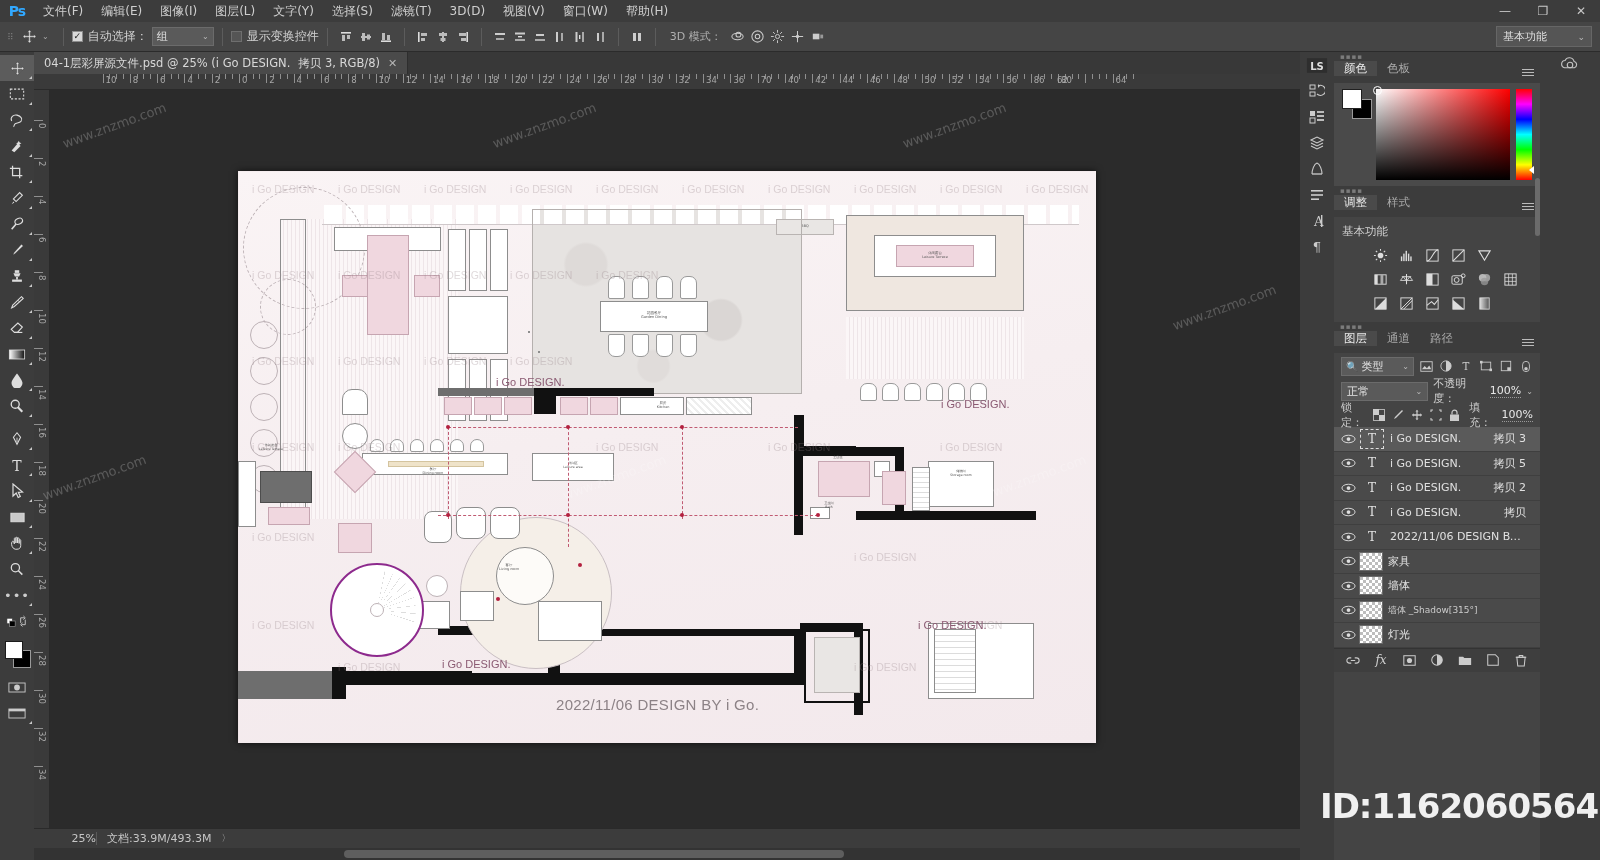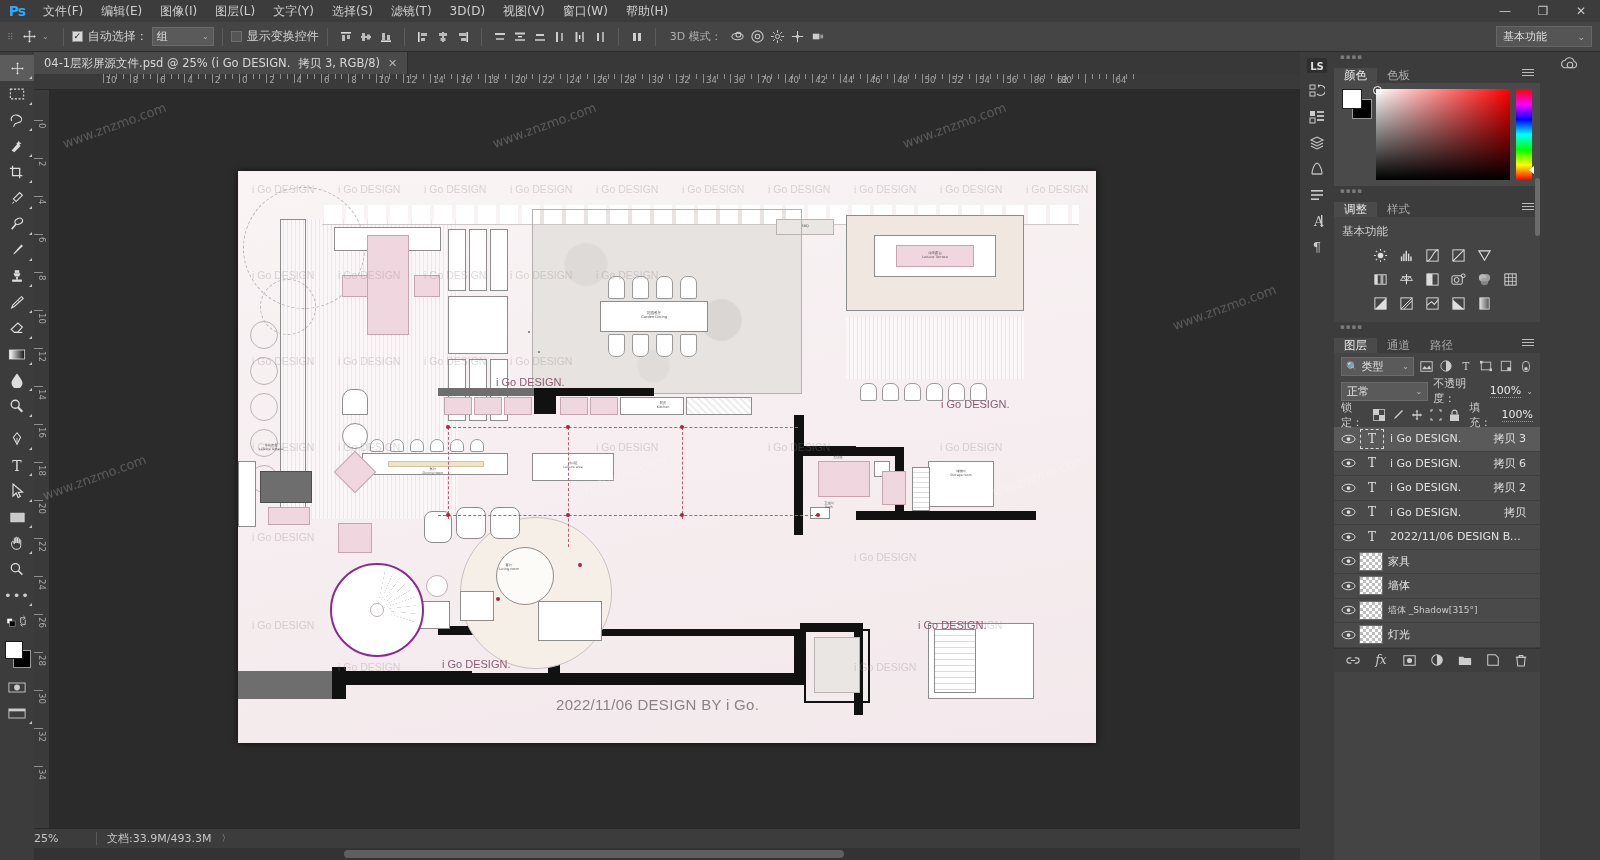"颜色" .ptabs { align-items: flex-end -> flex-start }
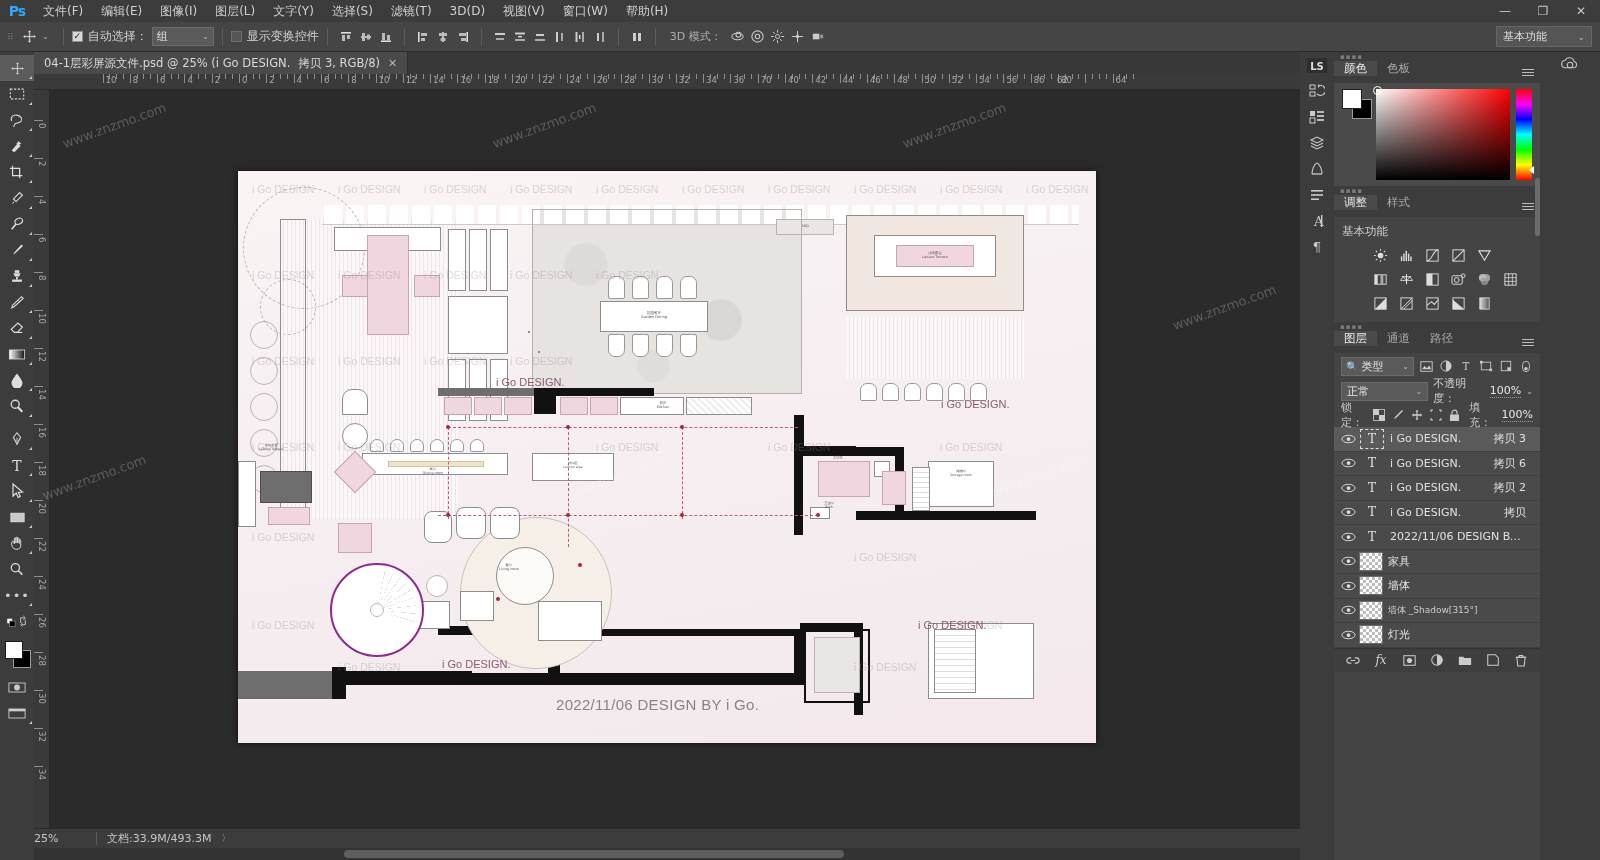"拷贝 6" span.lr-copy { text: 6 -> 5 }
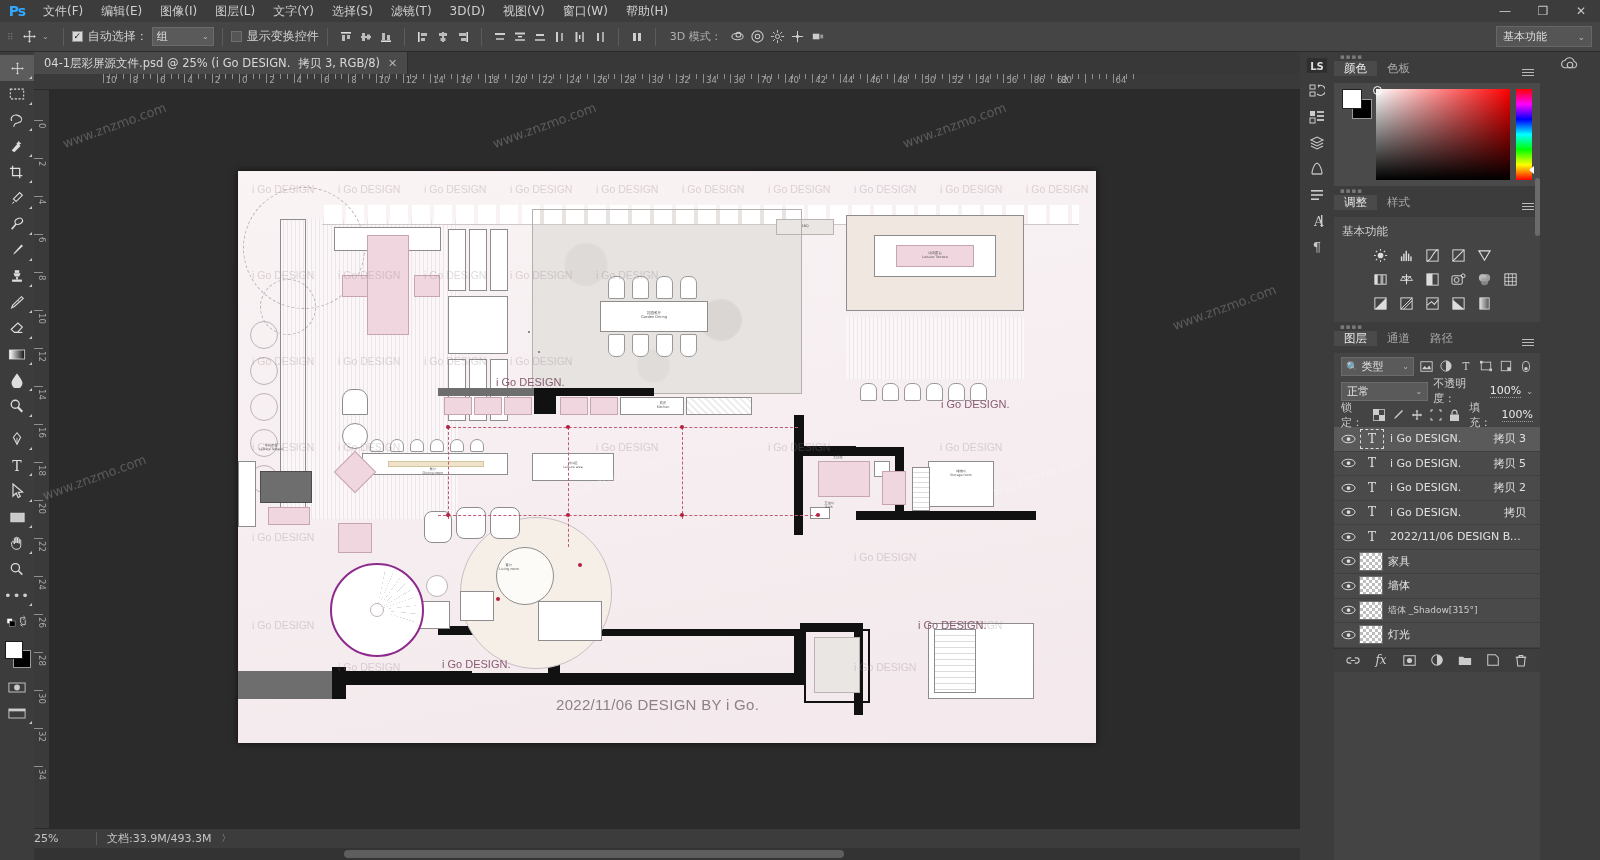"ID:1162060564" div.idwm { html: none -> <div>ID:1162060564</div> }
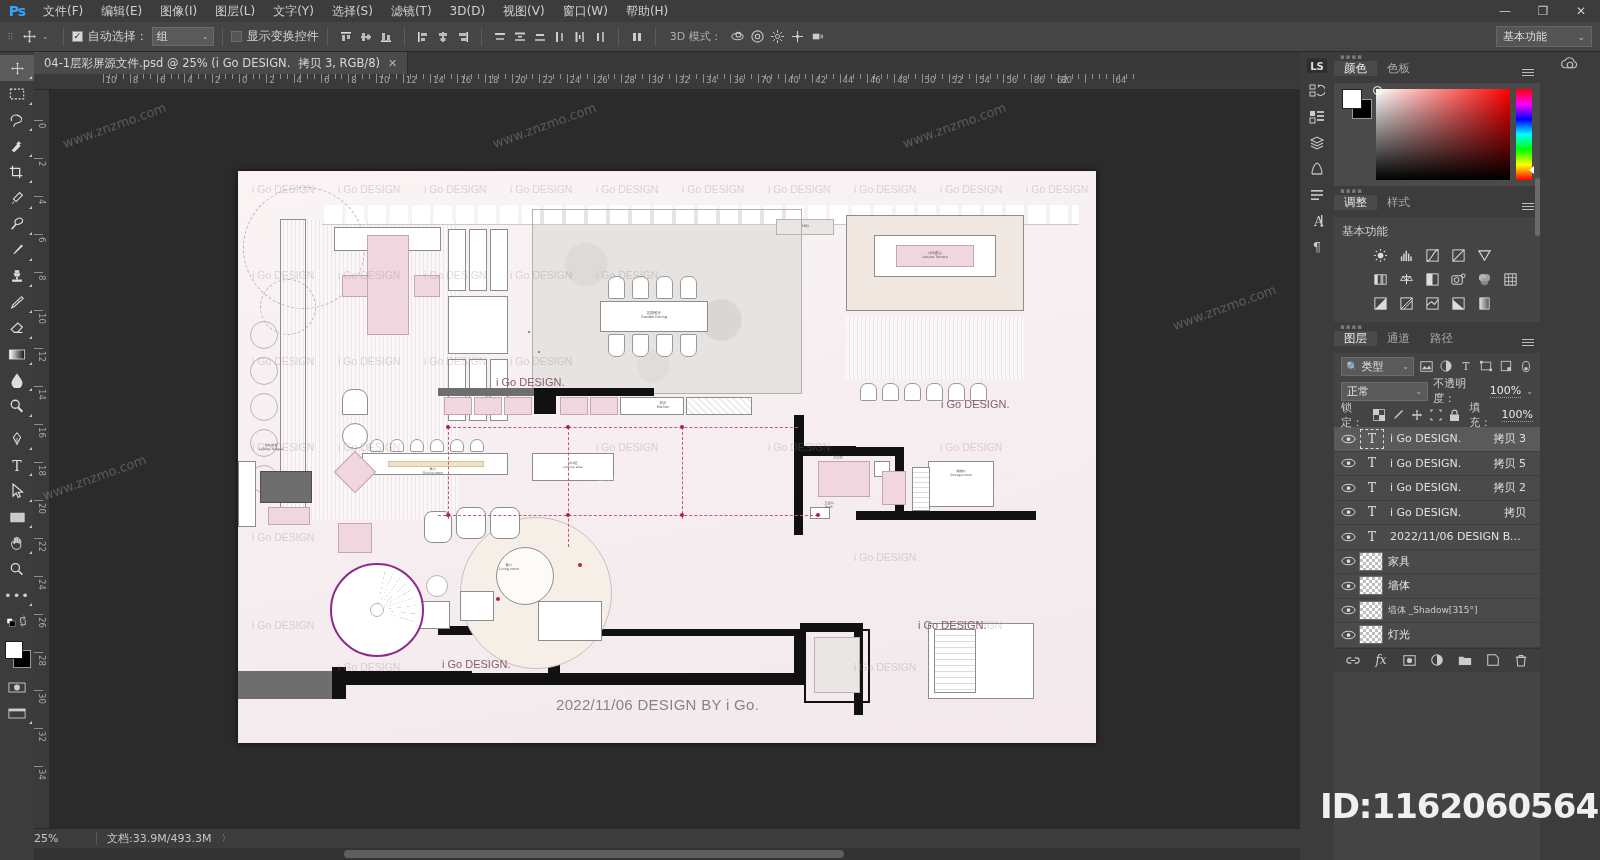"25%" .st-zoom { text-align: left -> right }
